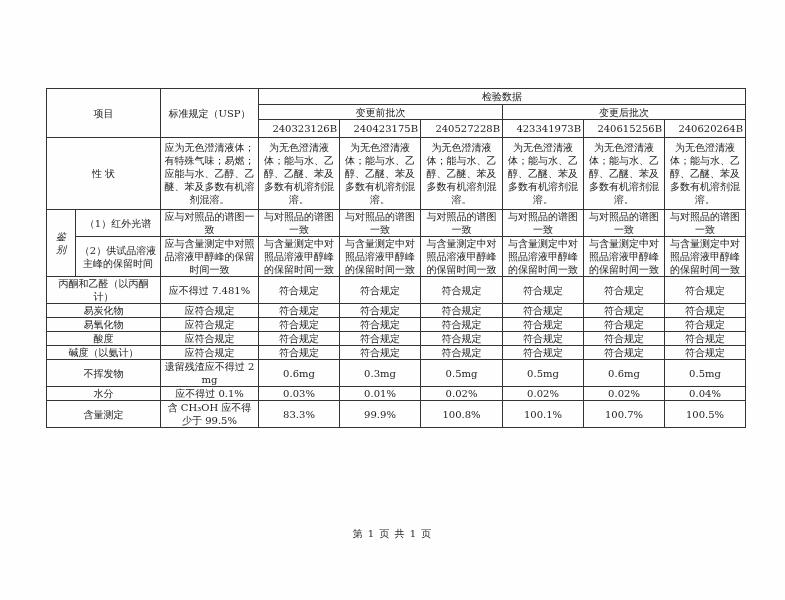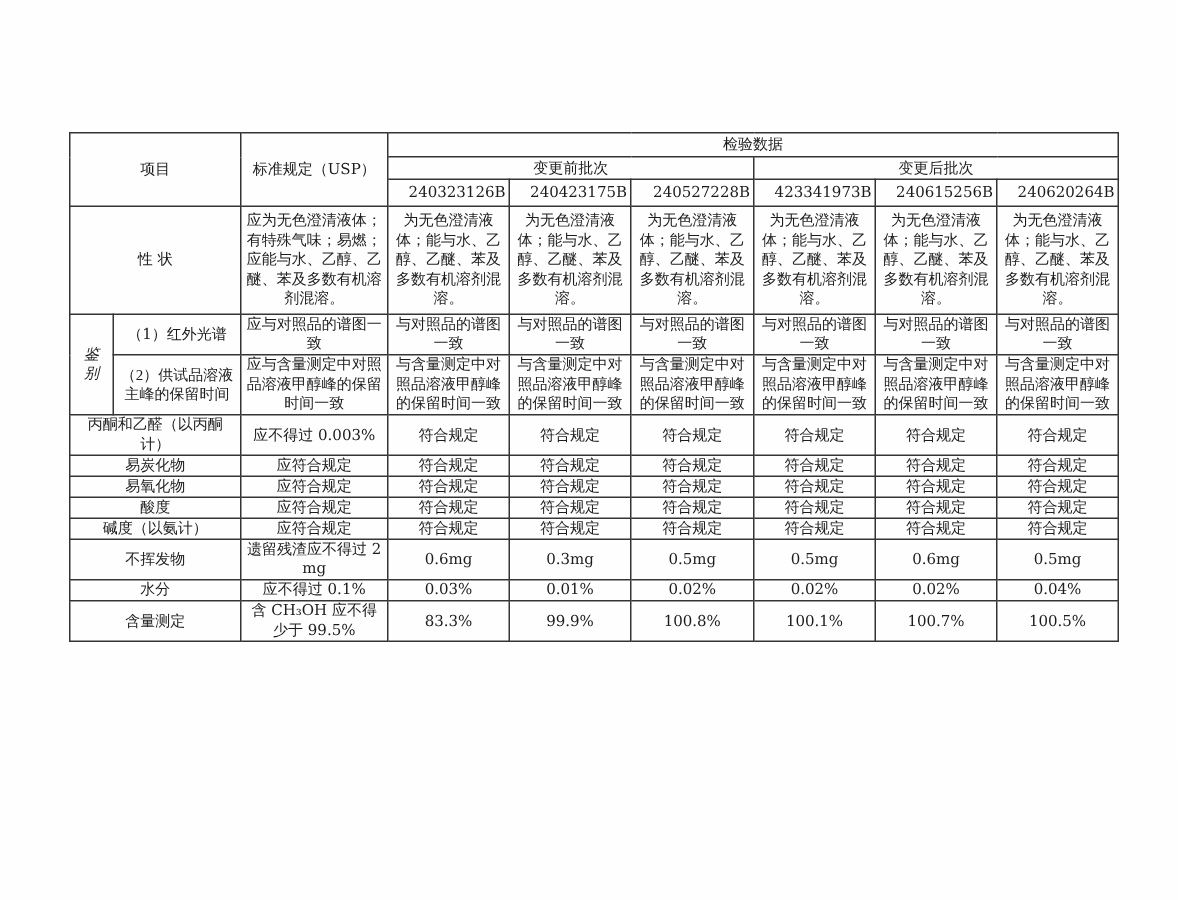"（2）供试品溶液主峰的保留时间" tr.rj2 { font-family: Liberation Serif, serif -> none }
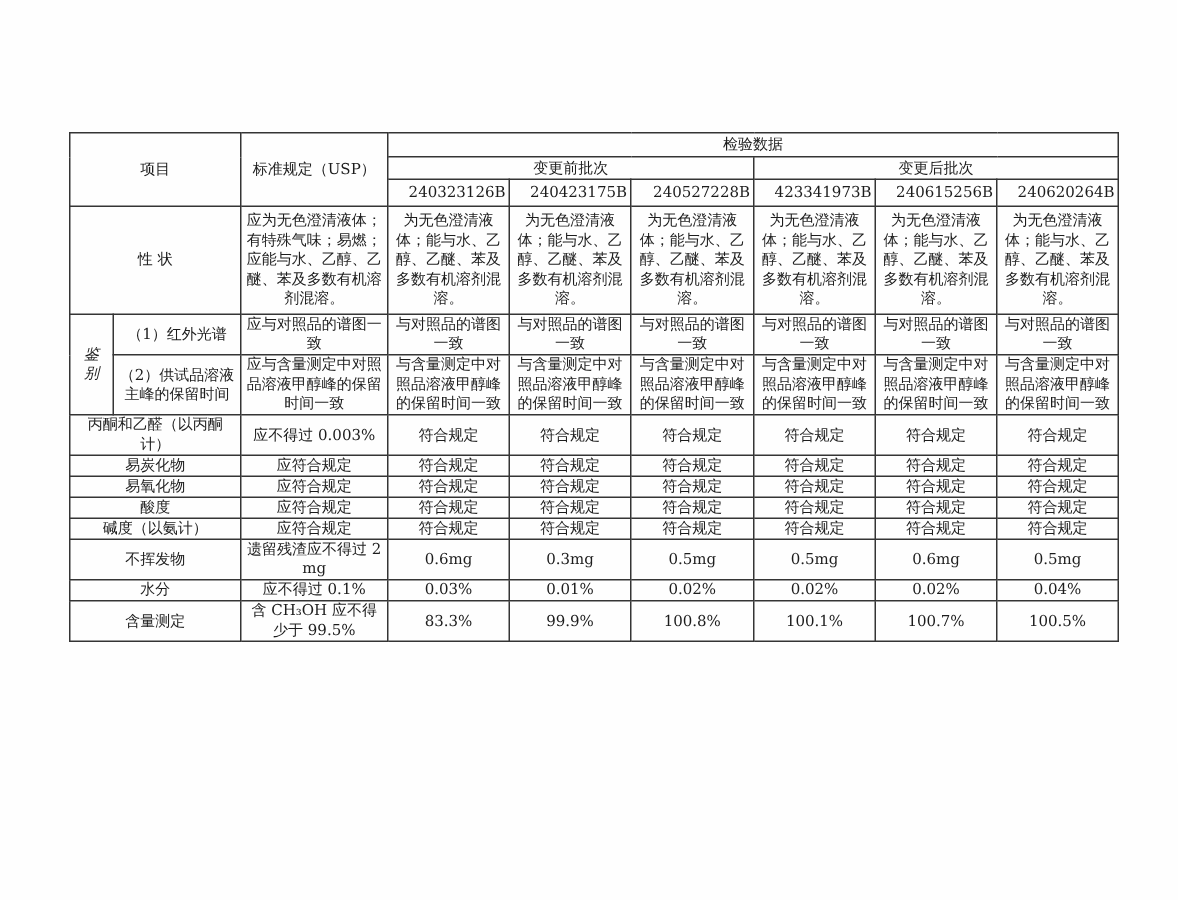"应不得过 0.003%" td { text: 0.003% -> 7.481% }
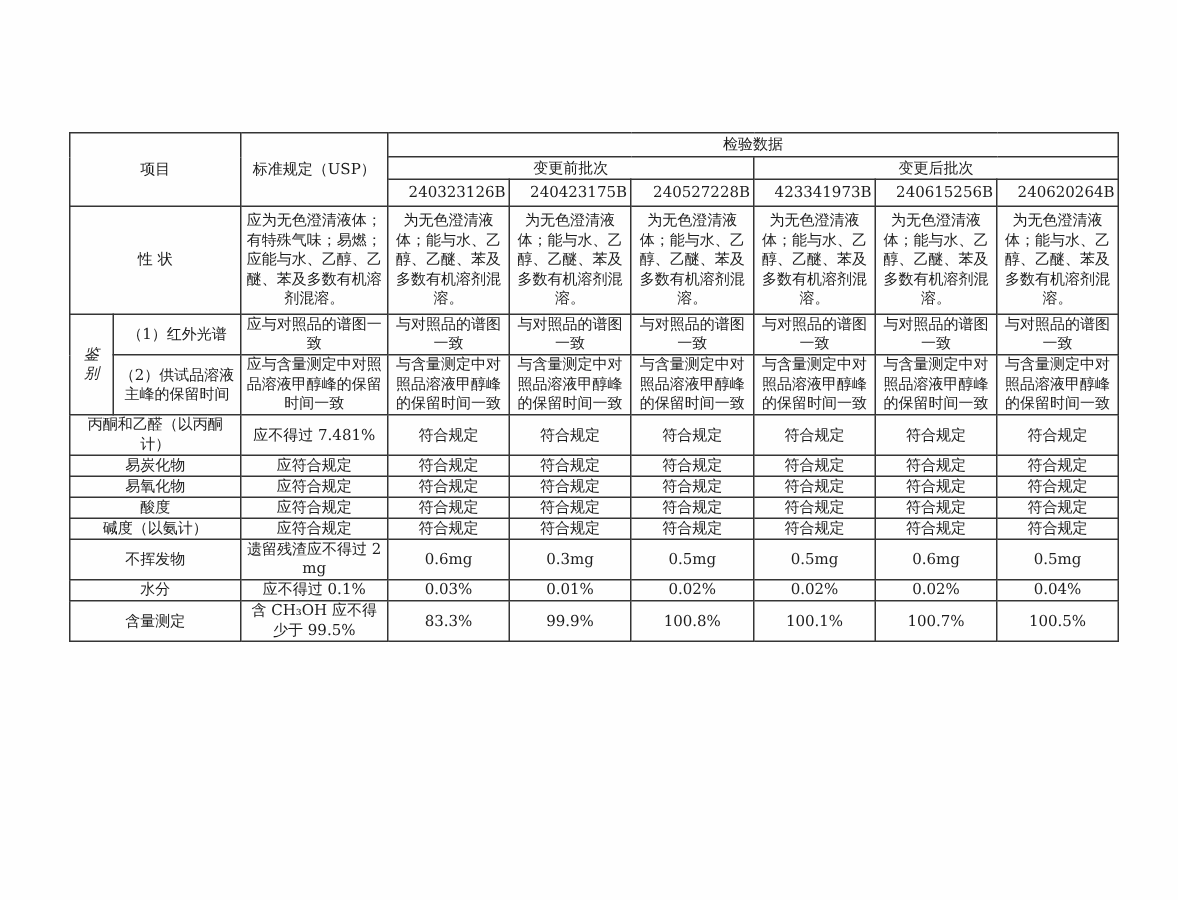"第 1 页 共 1" div.footer { html: none -> <div>第 1 页 共 1 页</div> }
